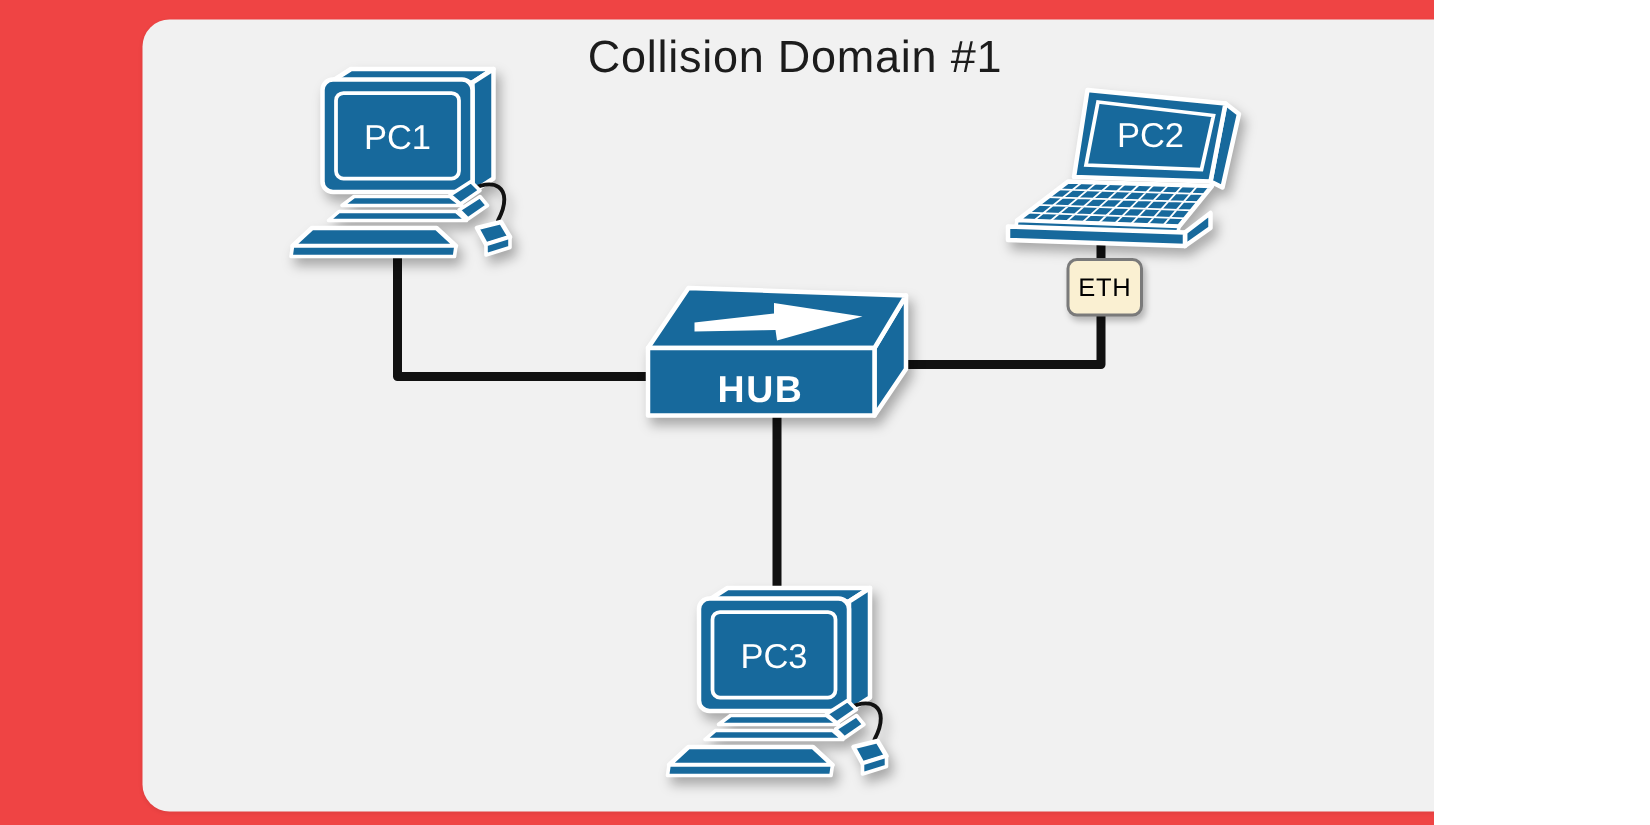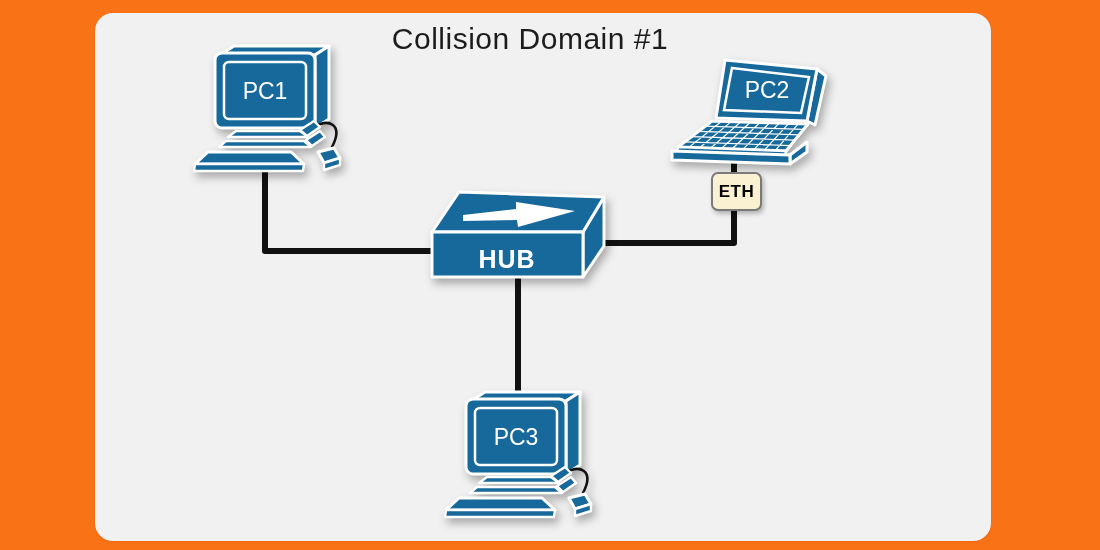"Collision Domain #1" .page { background: #f97316 -> #ef4444; width: 1100px -> 956px }
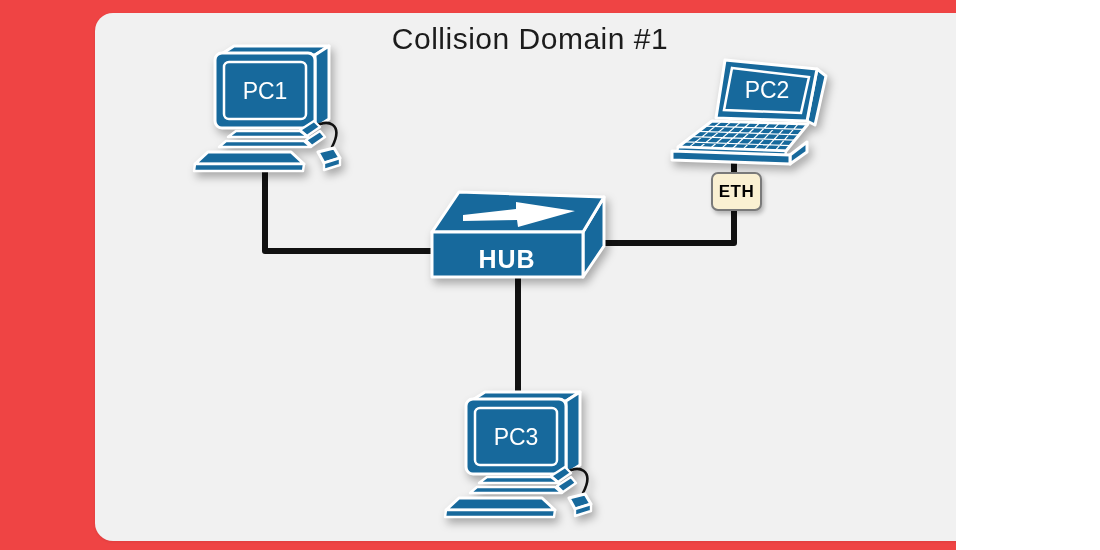"ETH" .eth-badge span { font-weight: bold -> normal }
